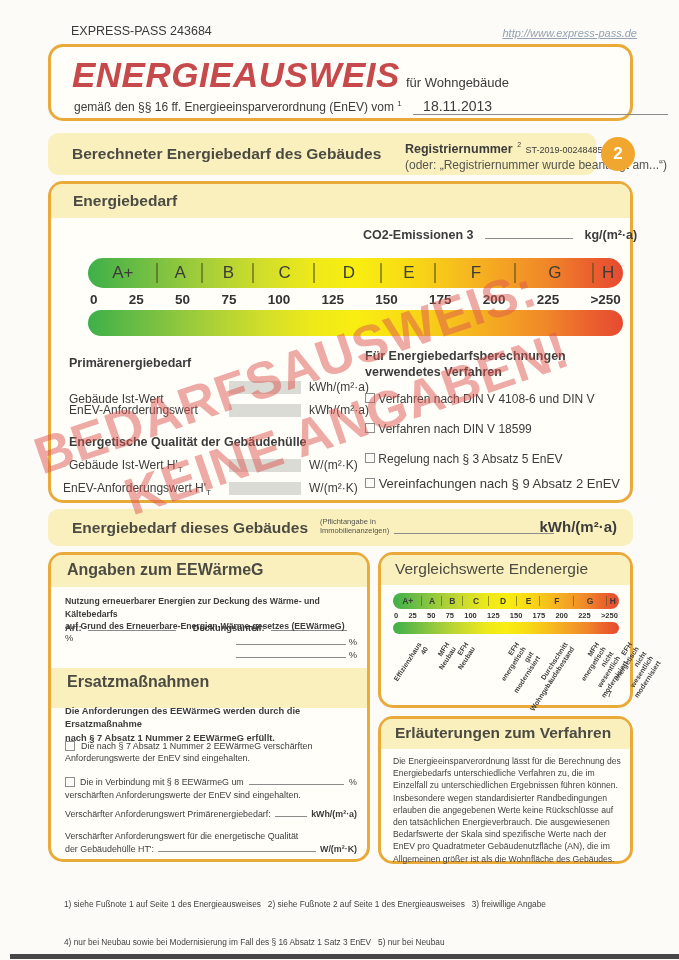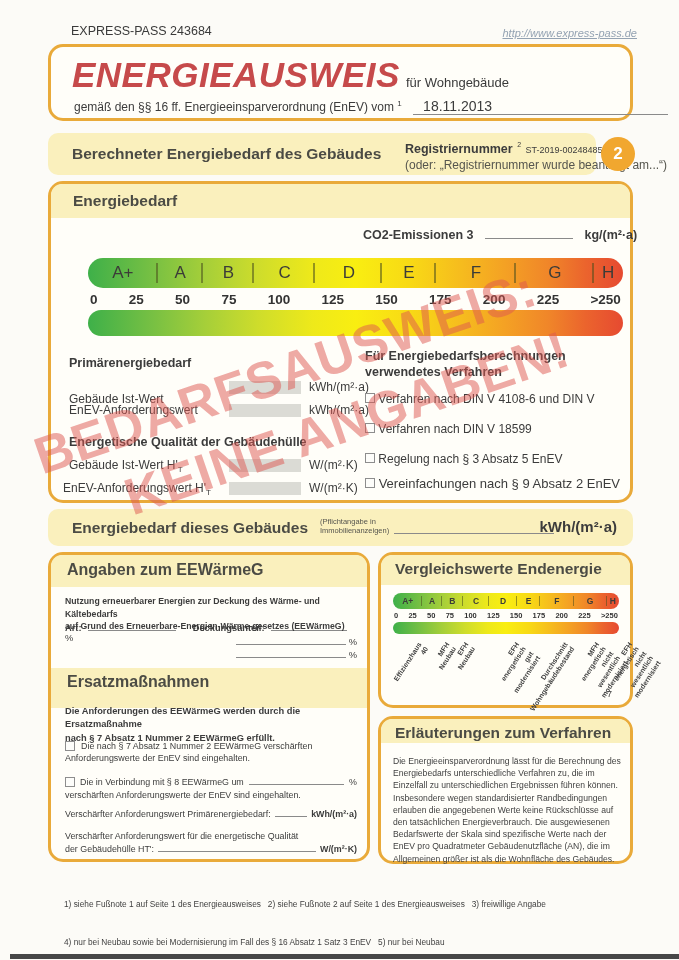"Vergleichswerte Endenergie" span.abs { font-weight: bold -> normal }
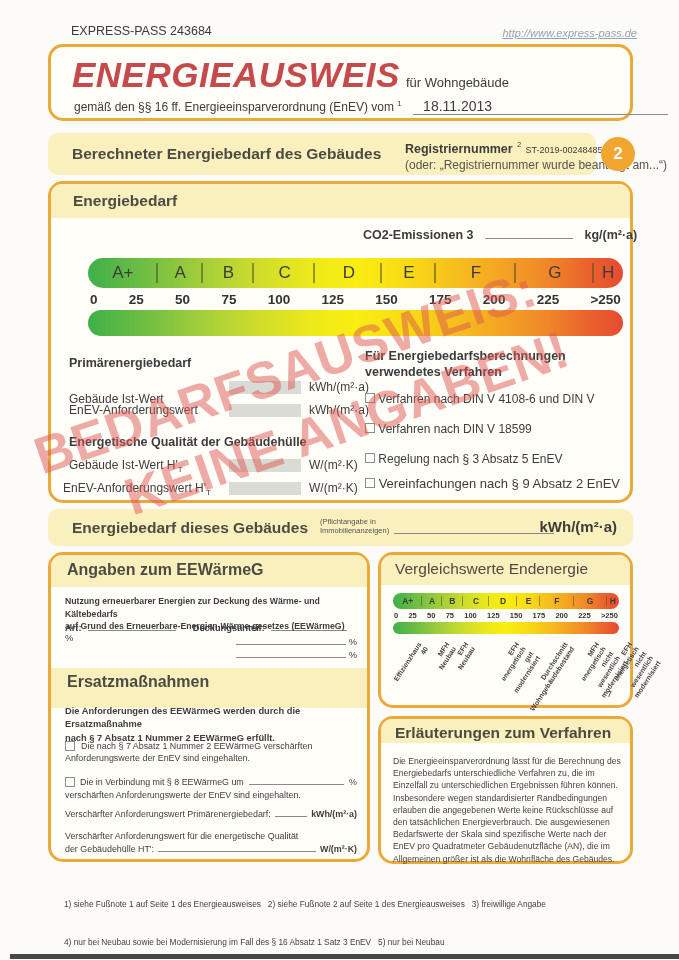"Erläuterungen zum Verfahren" div.bandtop { height: 24px -> 30px }
